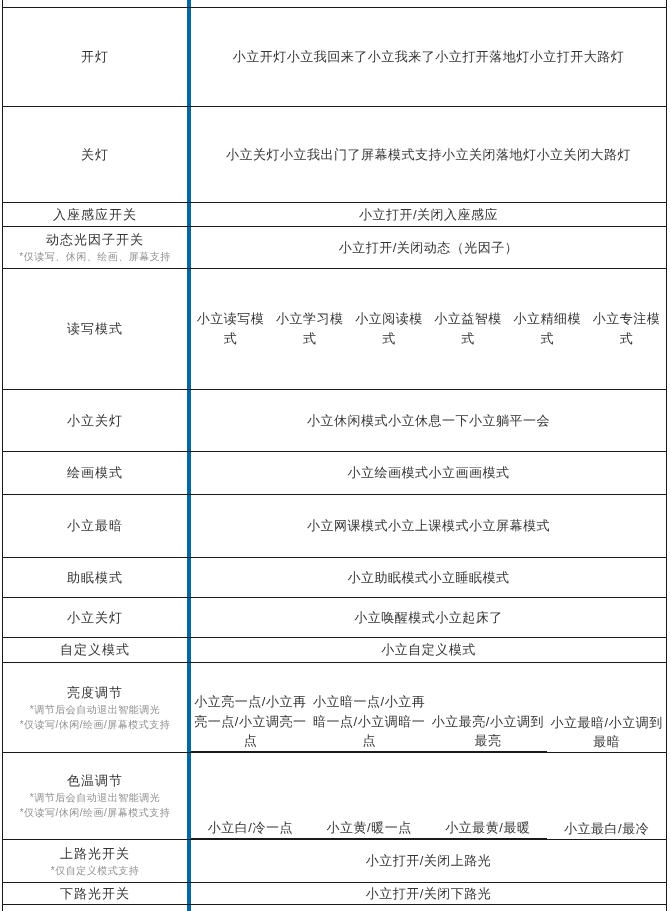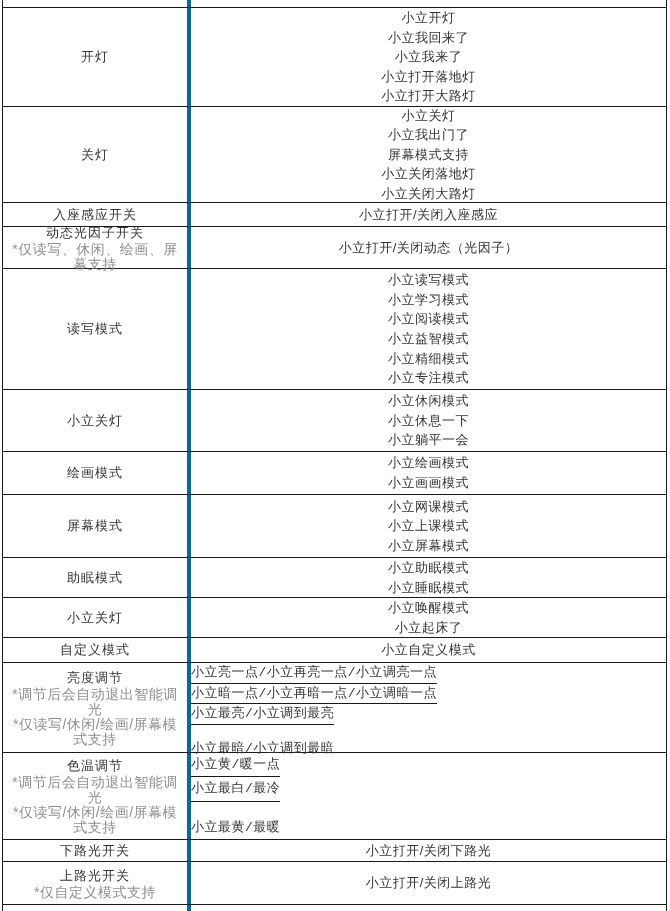"小立开灯" .cell-commands { flex-direction: column -> row }
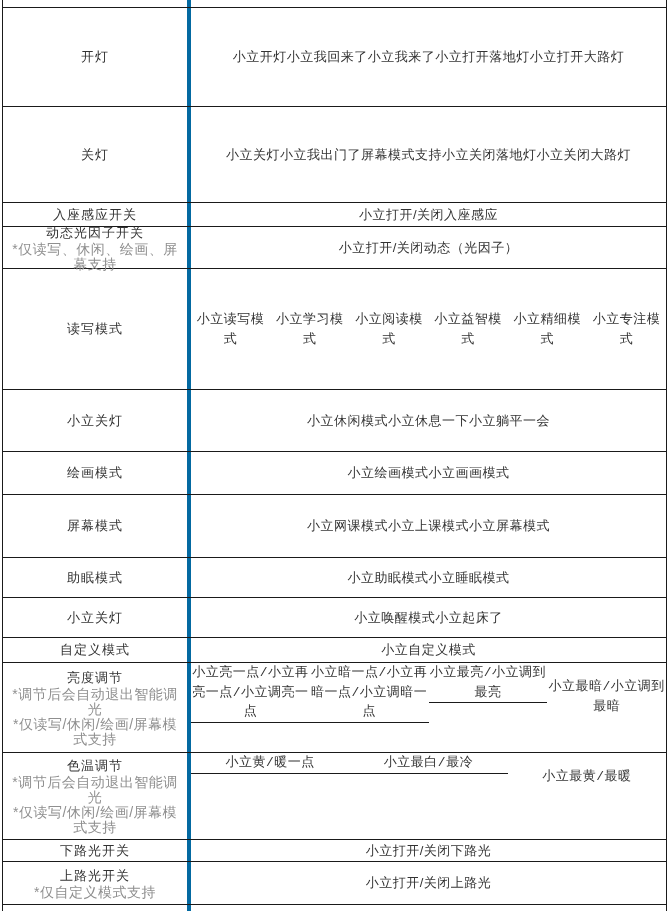"*仅读写、休闲、绘画、屏幕支持" .note { font-size: 14px -> 10px }
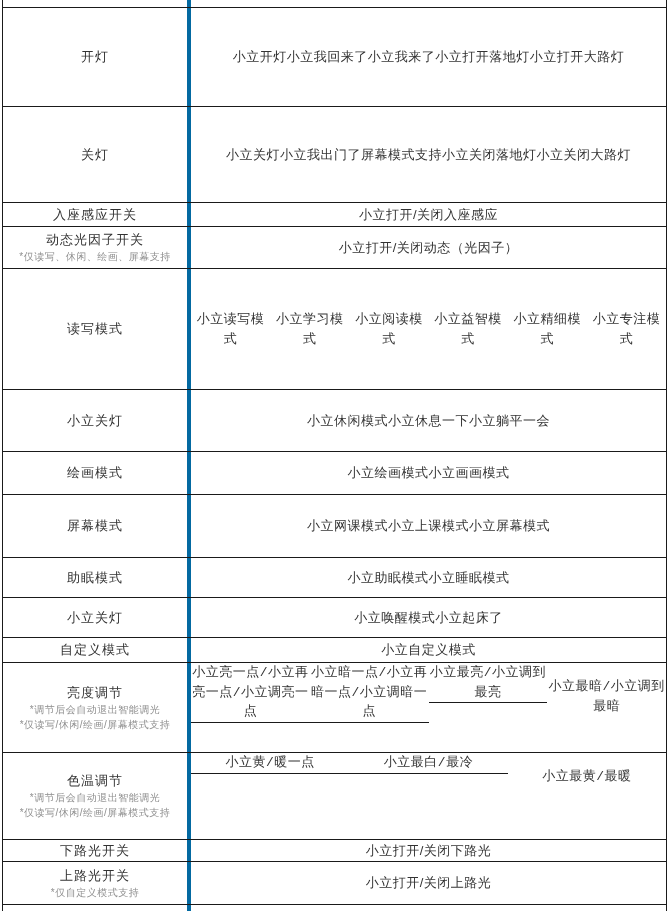"屏幕模式" div.label { text: 屏幕模式 -> 小立最暗 }
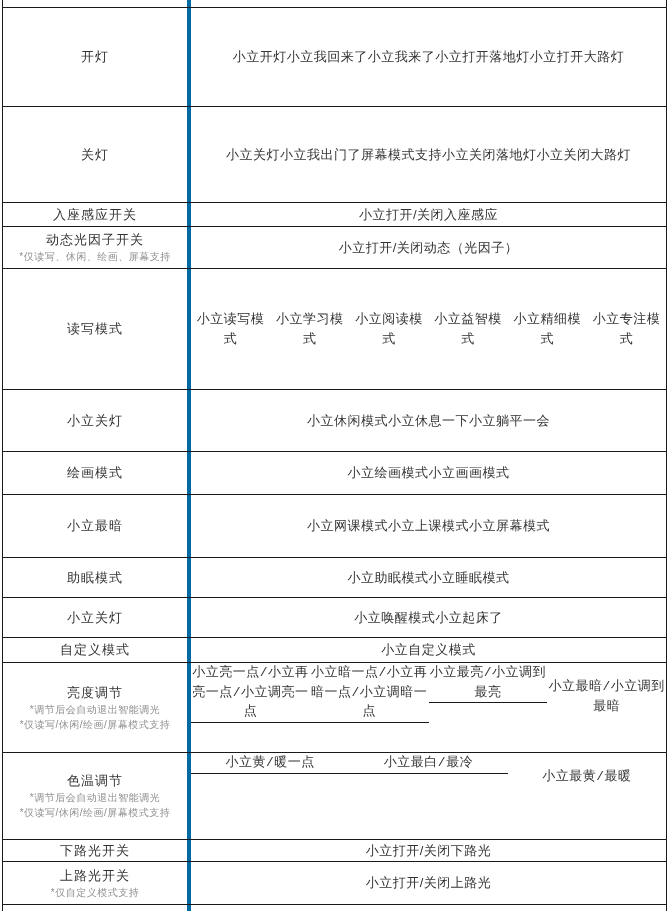"小立亮一点/小立再亮一点/小立调亮一点" .subcells .cell-commands { align-items: flex-start -> flex-end; font-family: Liberation Mono, monospace -> none }
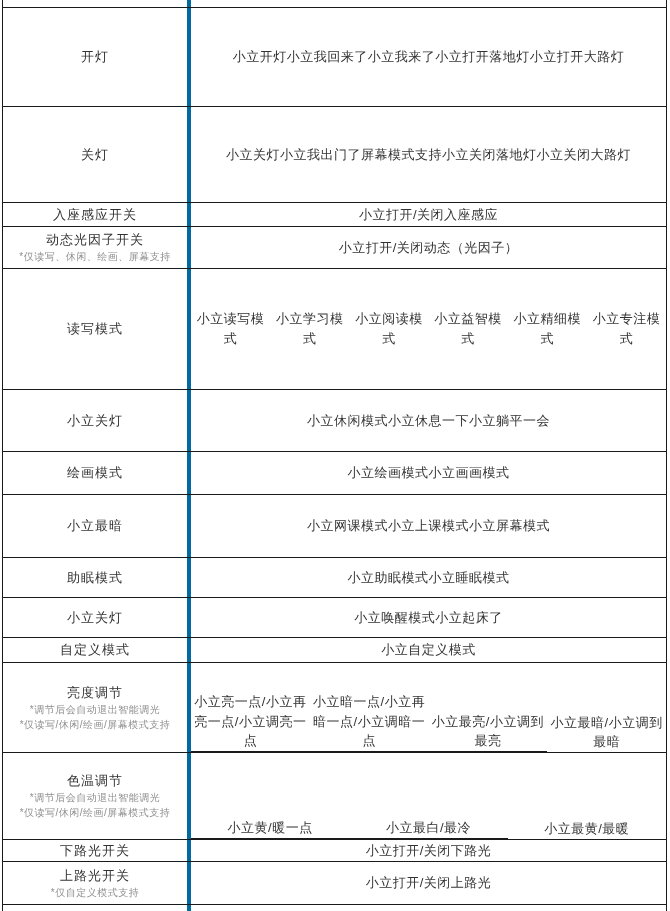"小立白/冷一点" div.subcell { html: none -> <div> <span>小立白/冷一点</span> </div> }
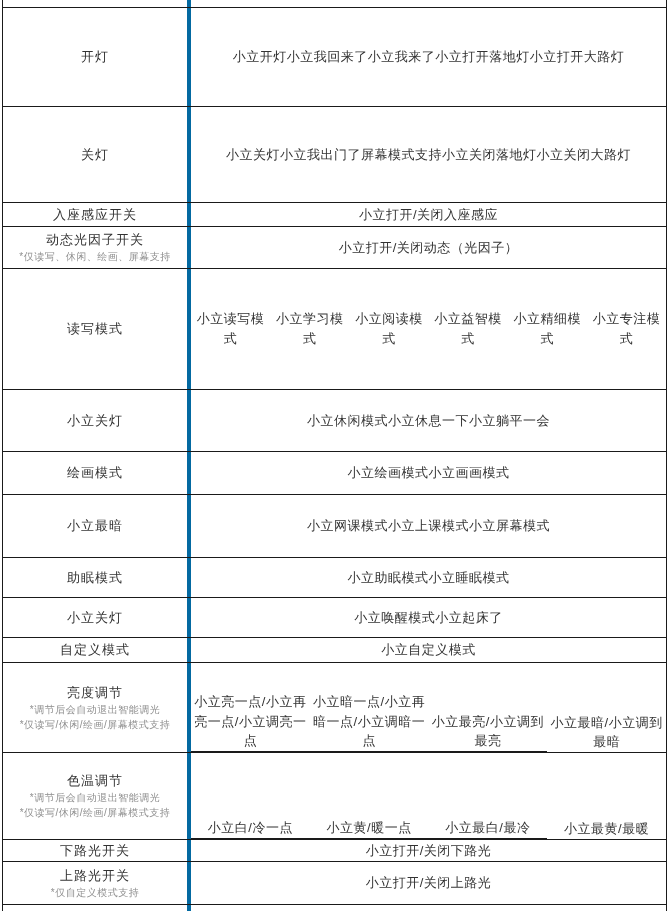"小立最白/最冷" div.subcell { order: before "小立最黄/最暖" -> after "小立最黄/最暖" }
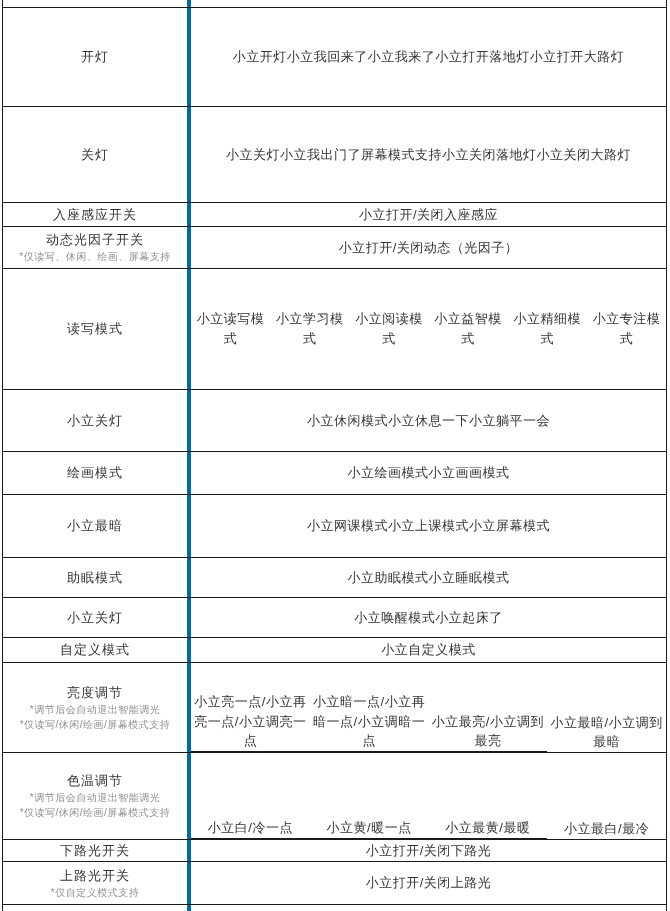"下路光开关" div.row { order: before "上路光开关" -> after "上路光开关" }
